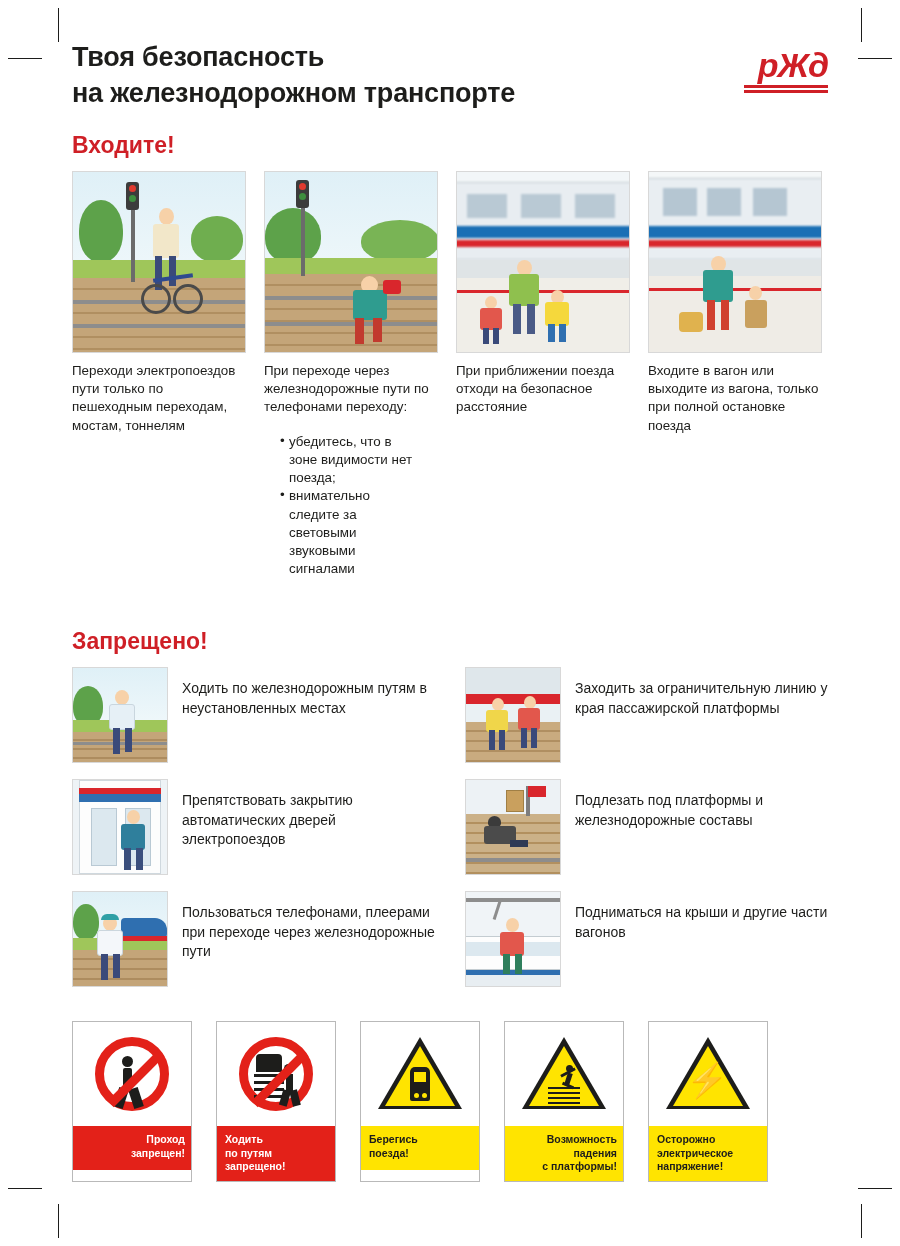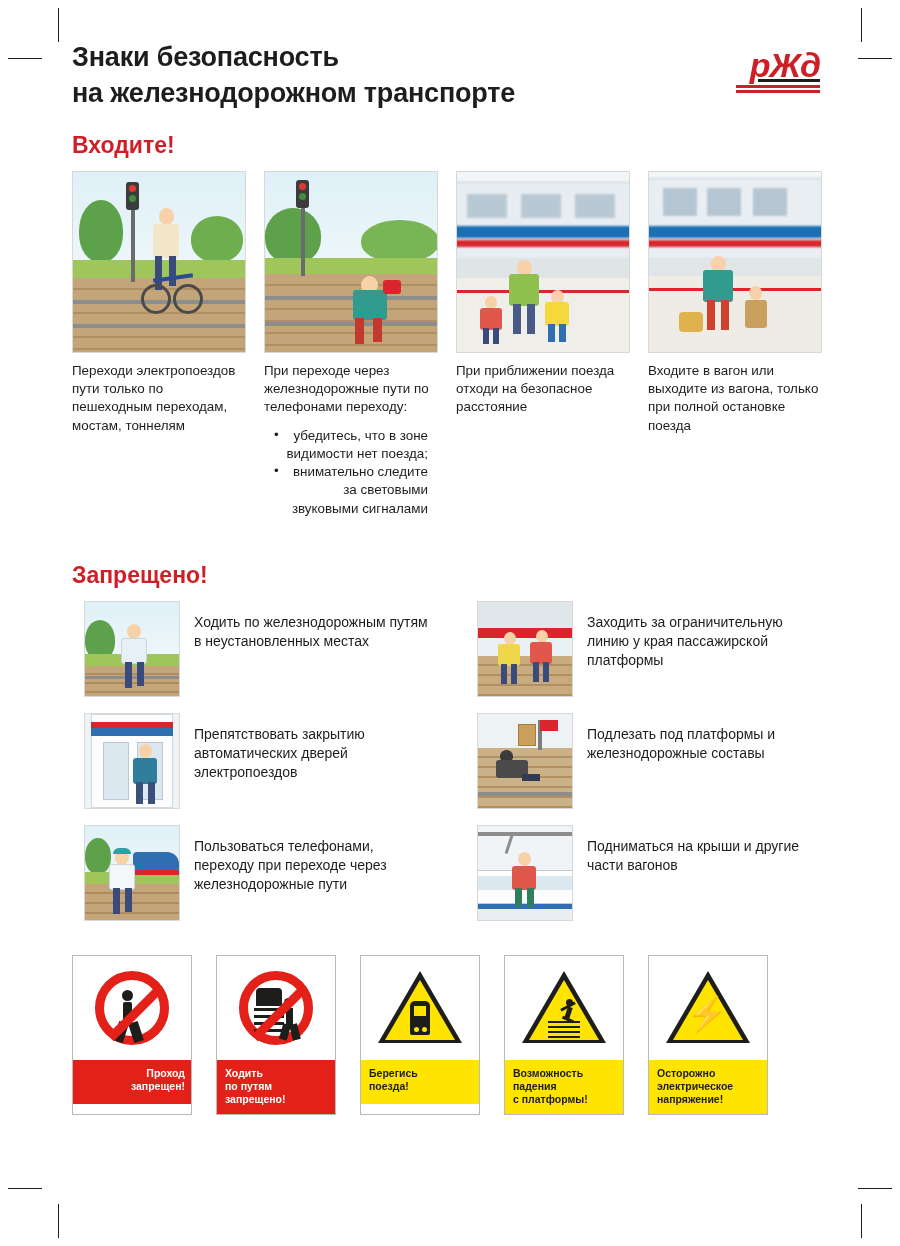"Знаки безопасность" div { text: Знаки -> Твоя }
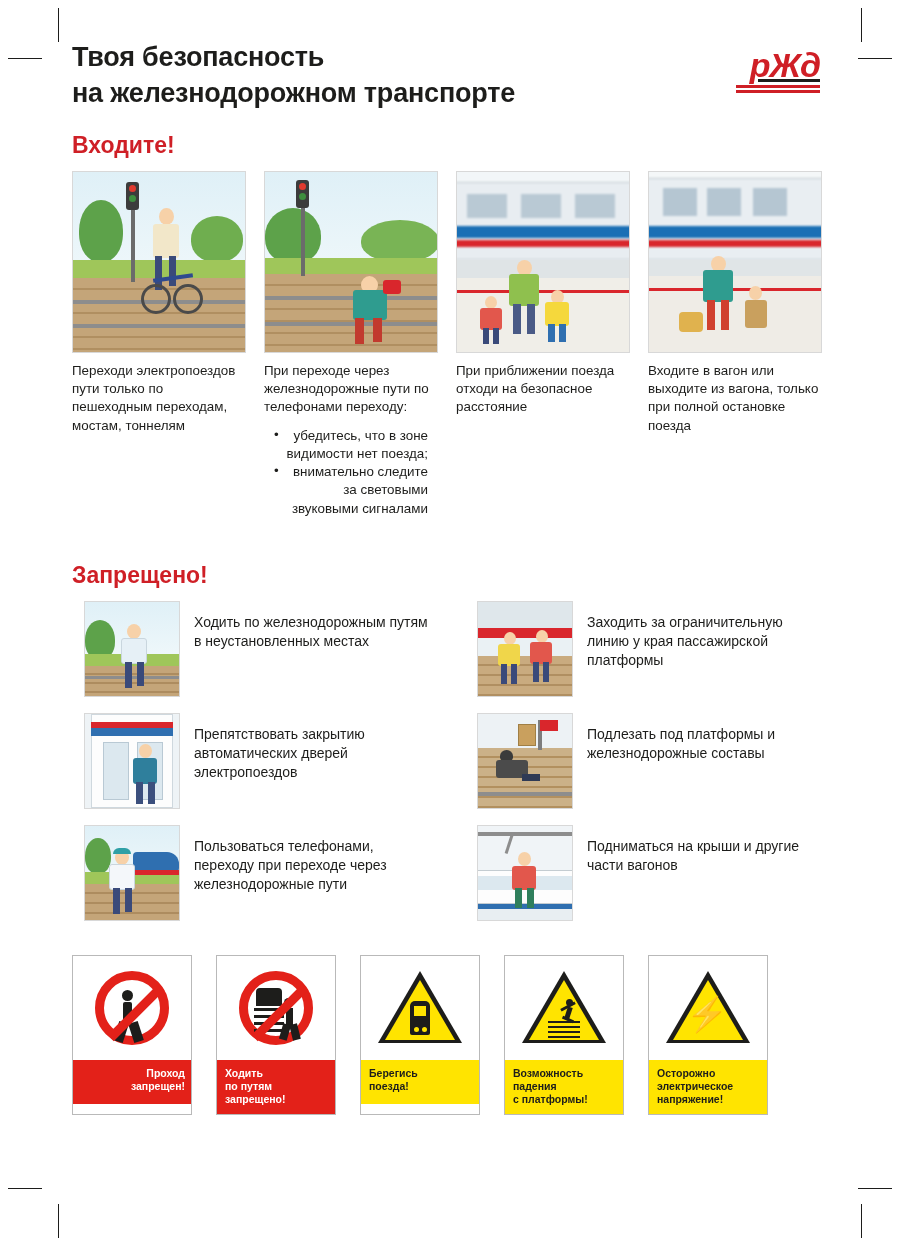"рЖд" .logo { right: 8px -> 0; text-decoration: underline -> none }
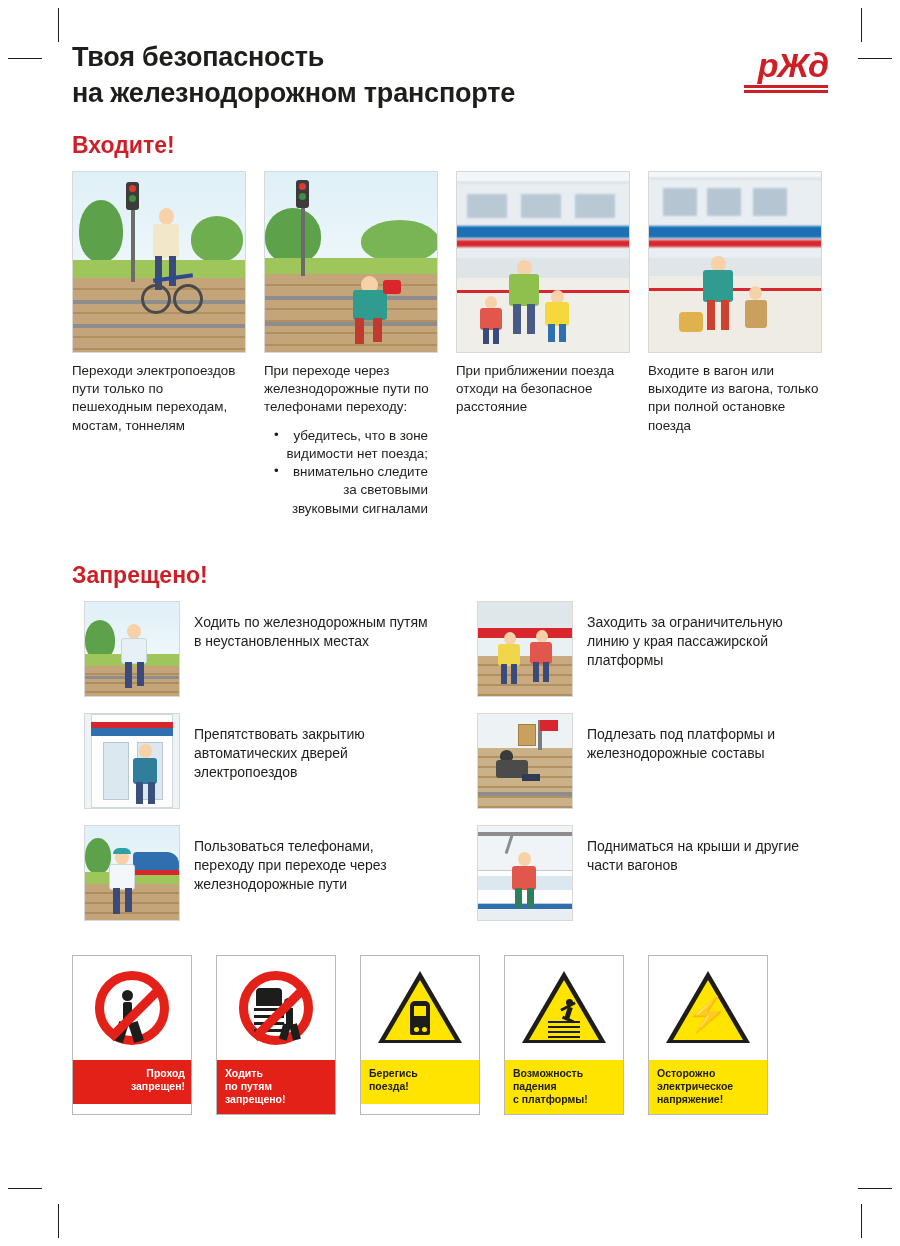"убедитесь, что в зоне видимости" .allow-col .cap ul { margin: 10px -> 16px; text-align: right -> none }
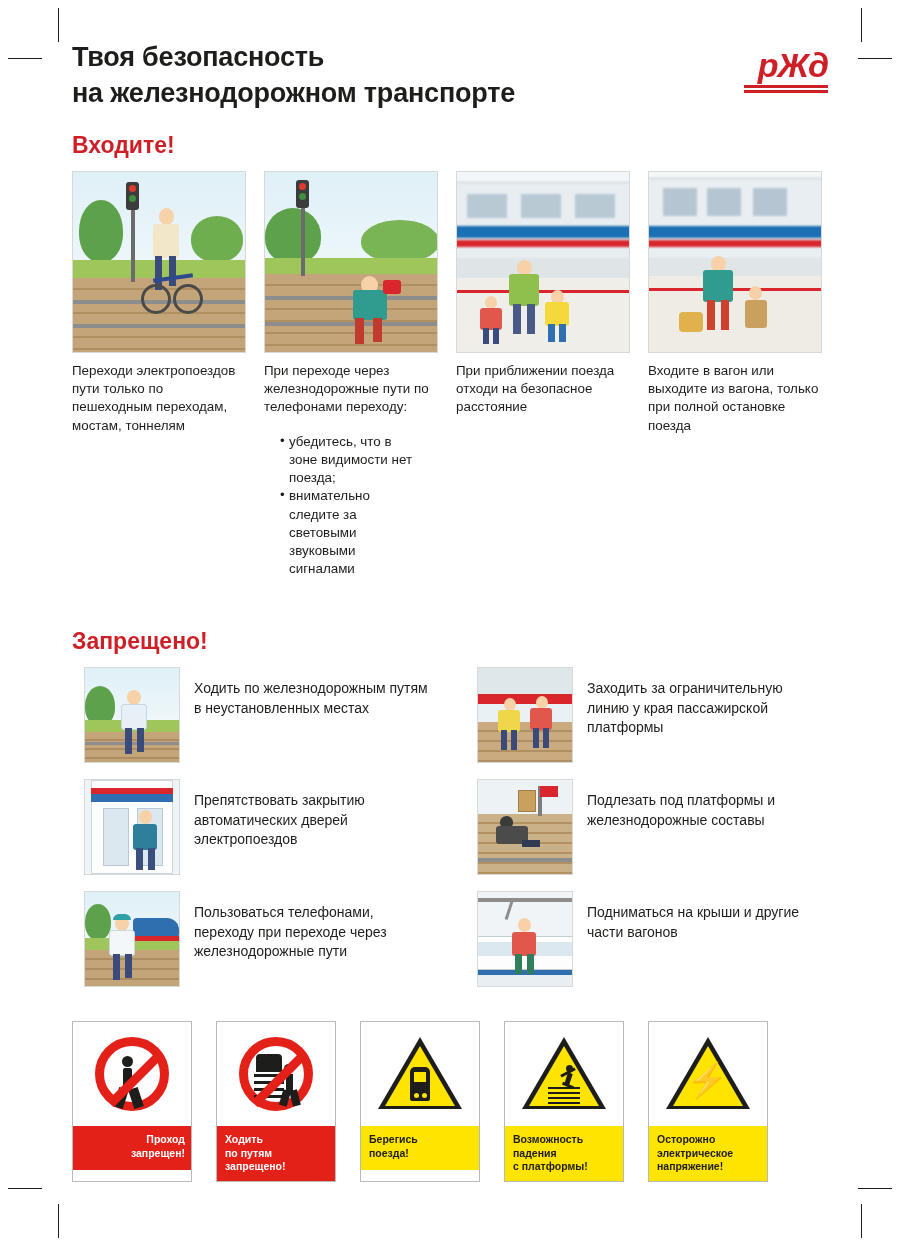"Ходить по железнодорожным путям в" .forbid-item { margin-left: 12px -> none }
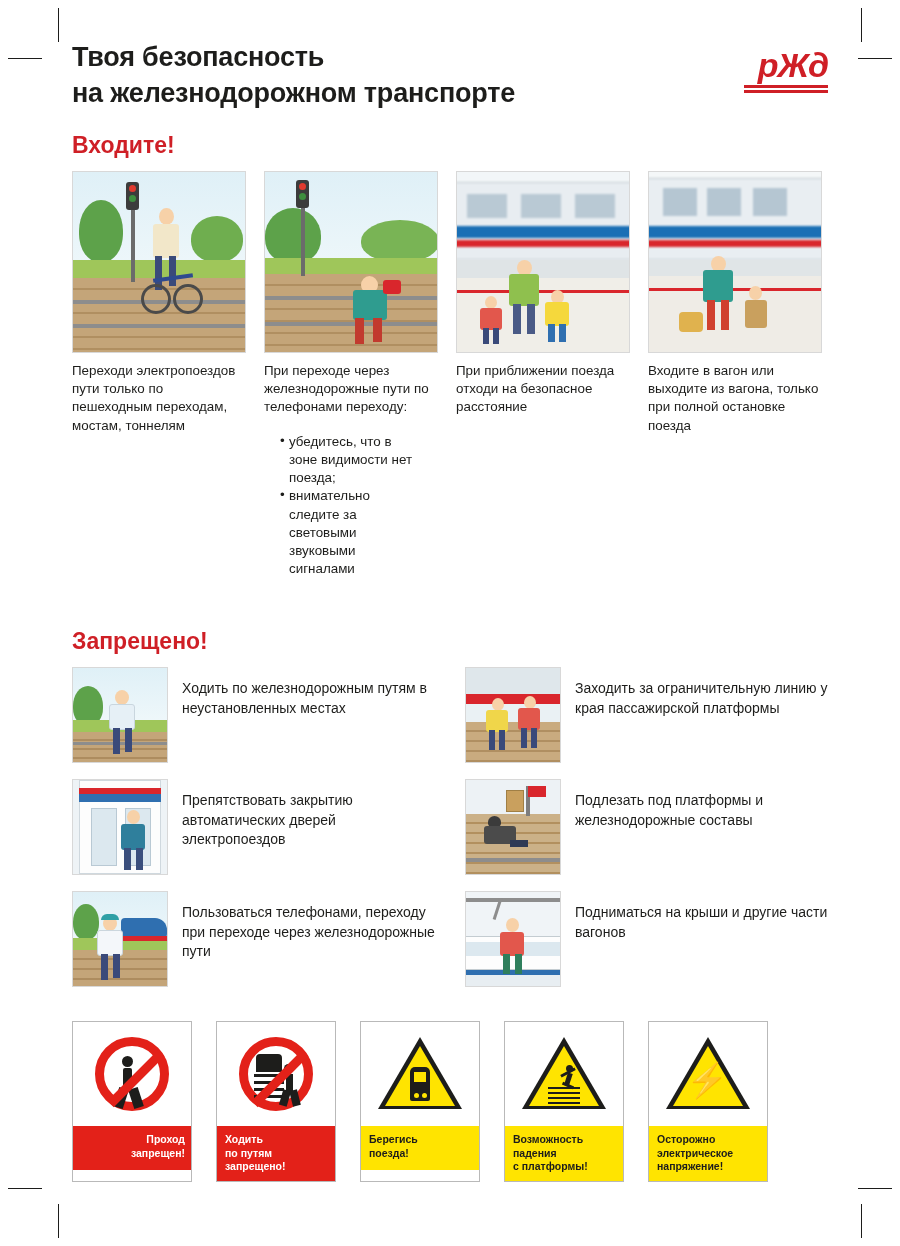"Пользоваться телефонами, переходу при" div.txt { text: переходу -> плеерами }
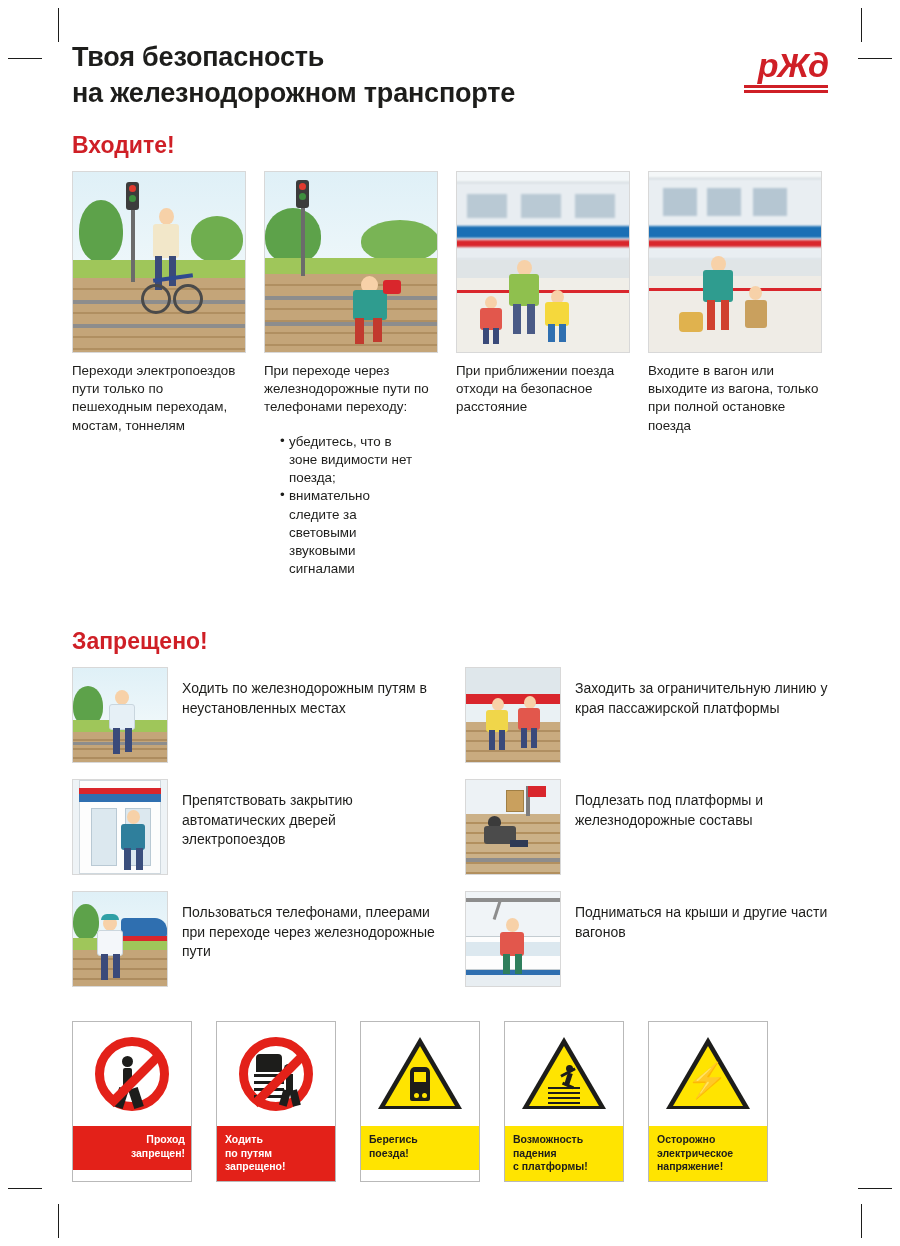"Возможность" div.label { text-align: none -> right }
